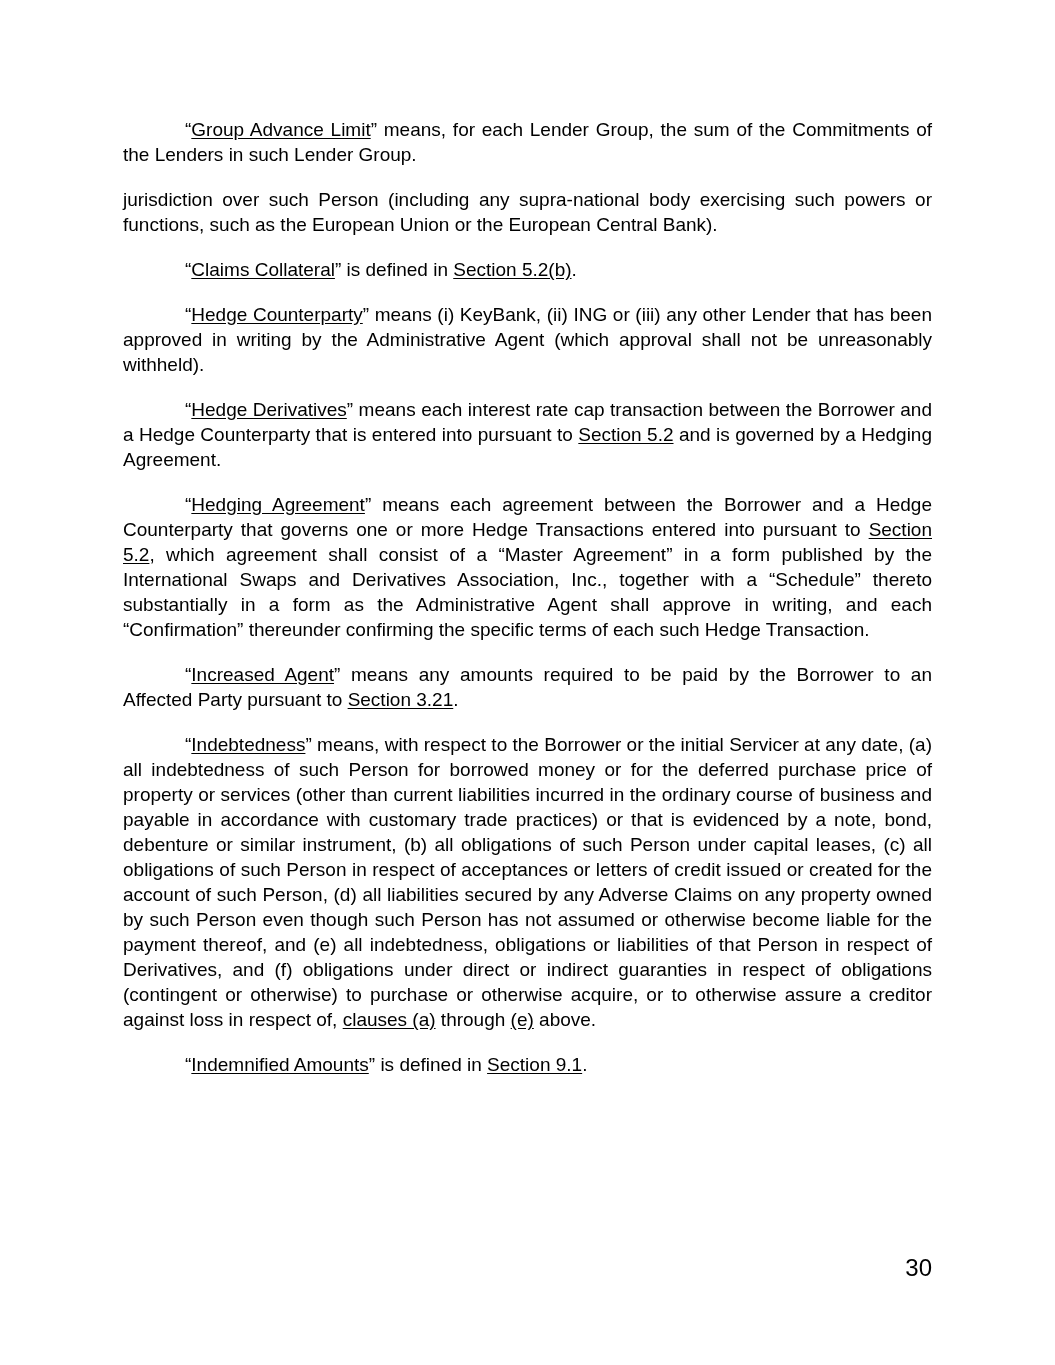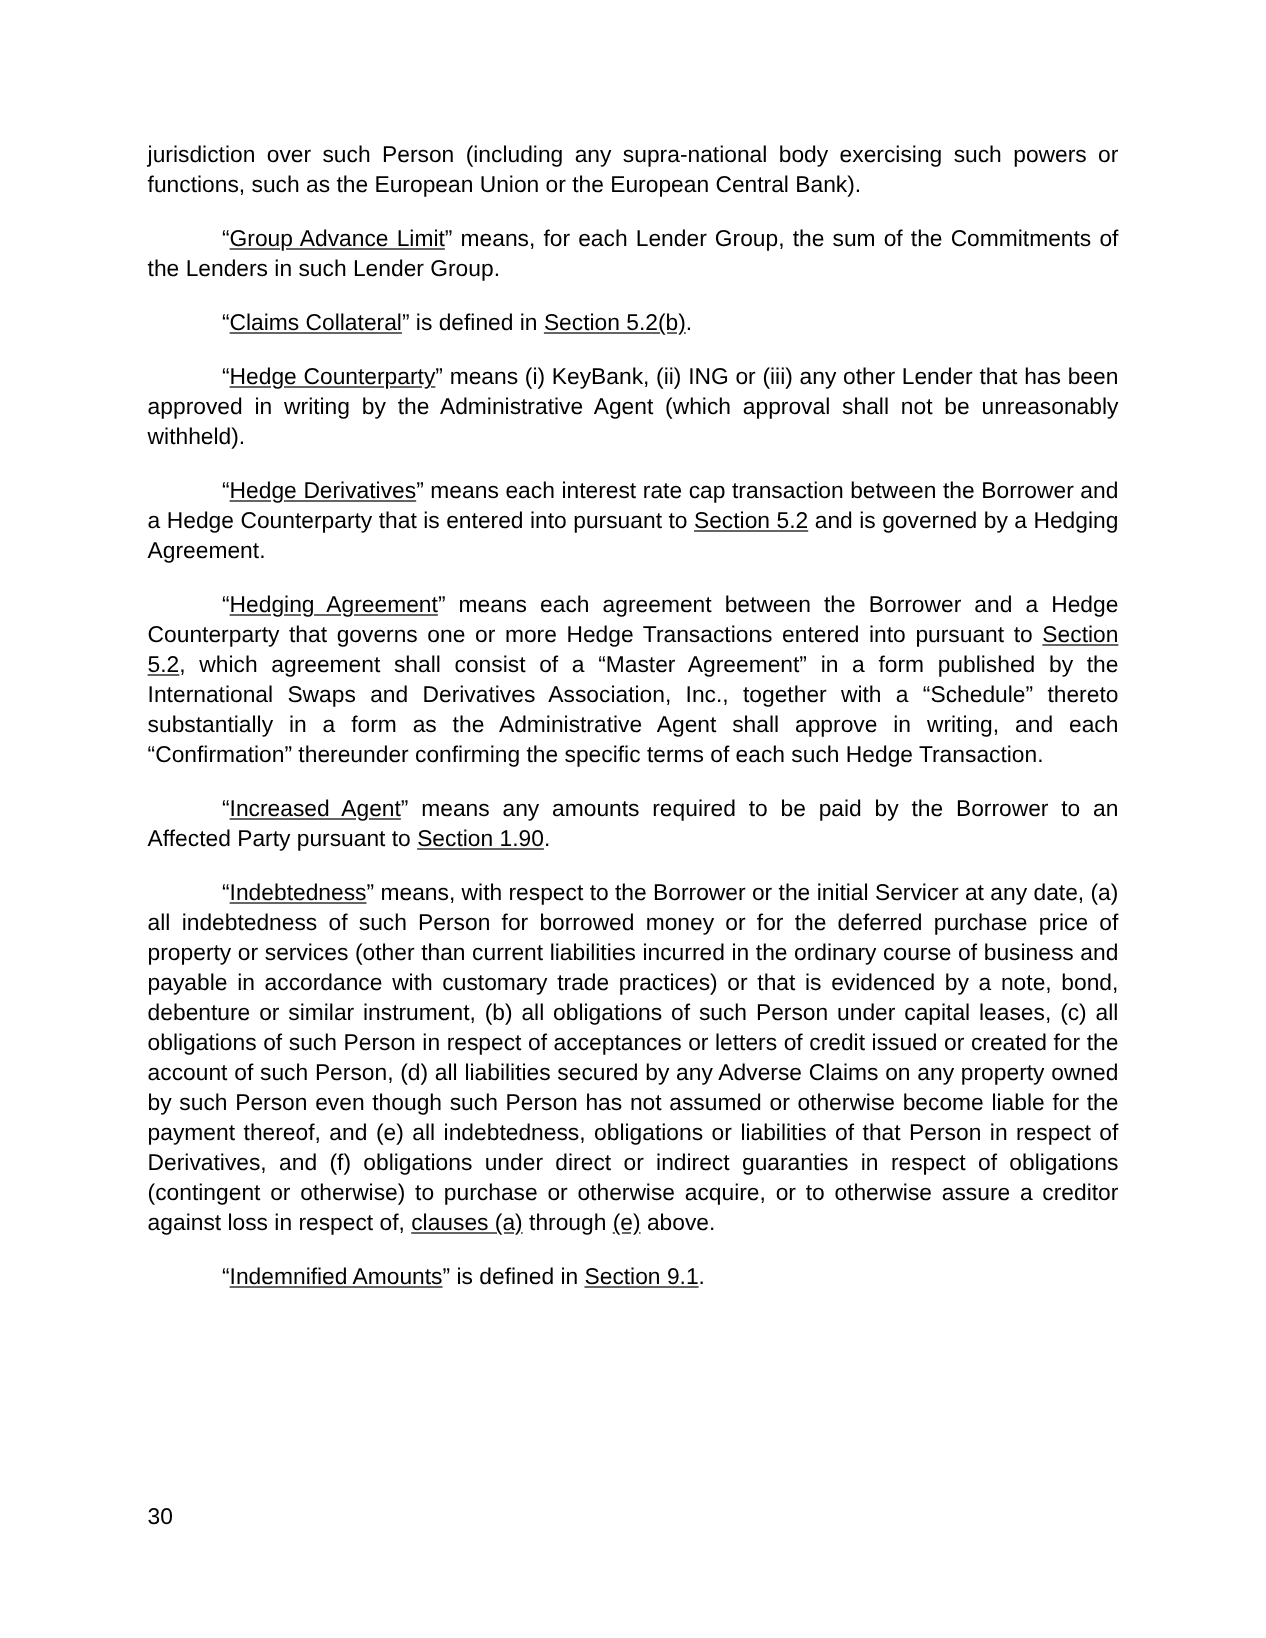"jurisdiction over such Person (including" p.para { order: before "“Group Advance Limit” means, for" -> after "“Group Advance Limit” means, for" }
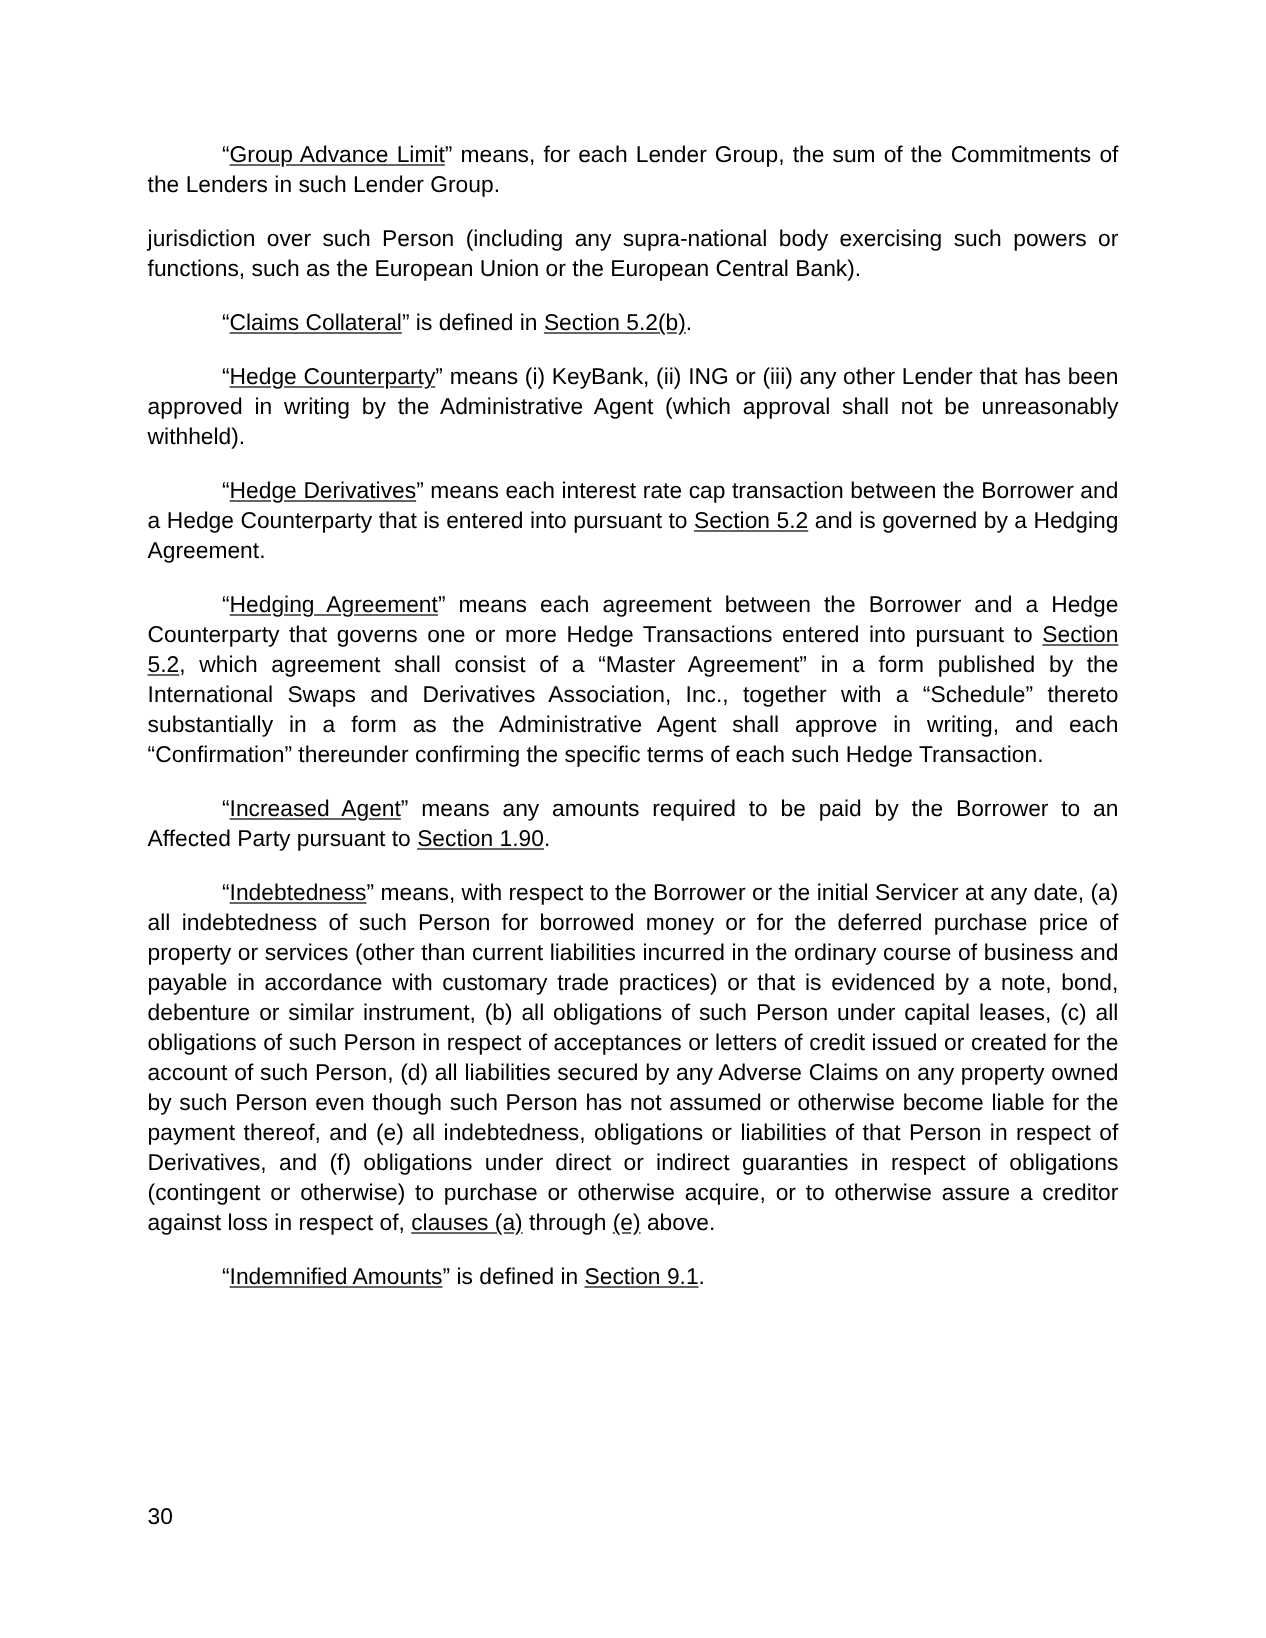"Section 1.90" span.u { text: 1.90 -> 3.21 }
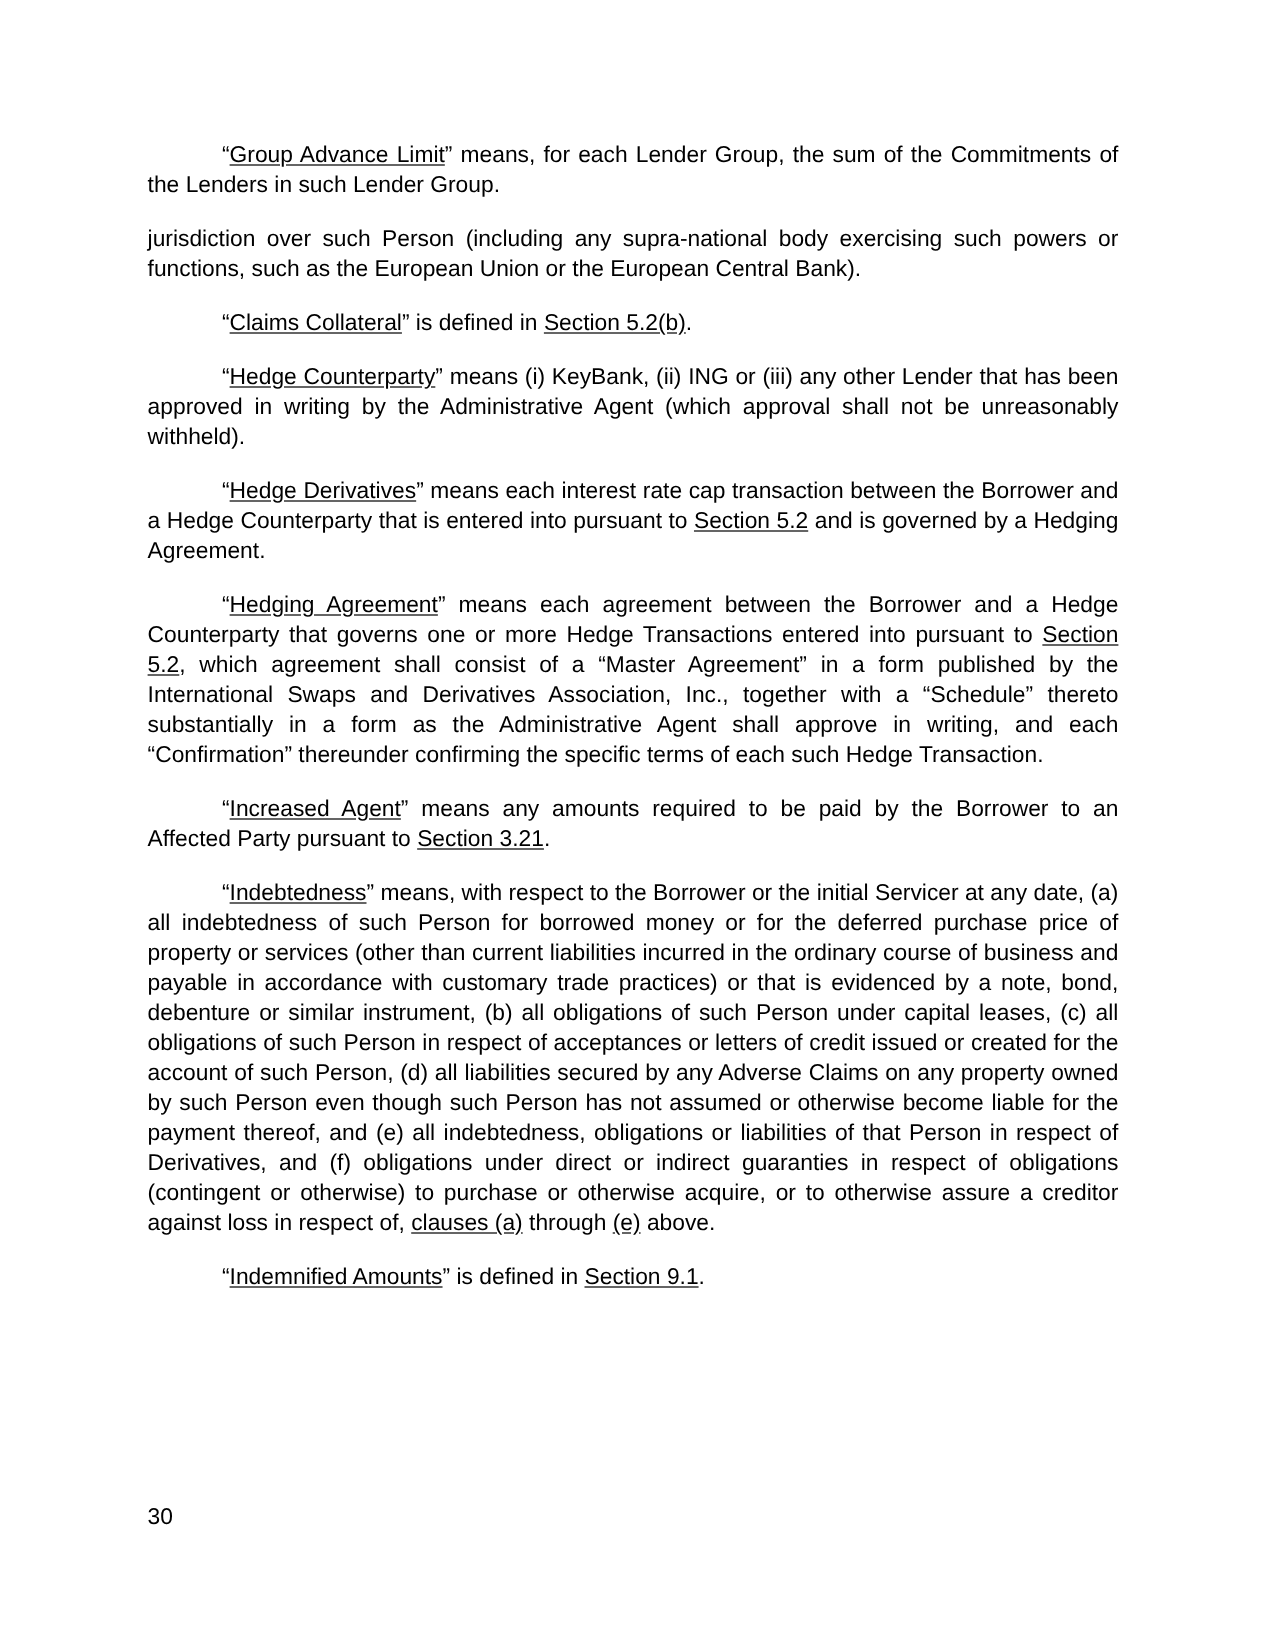"30" .footer { font-size: 19px -> 24px; text-align: left -> right }
